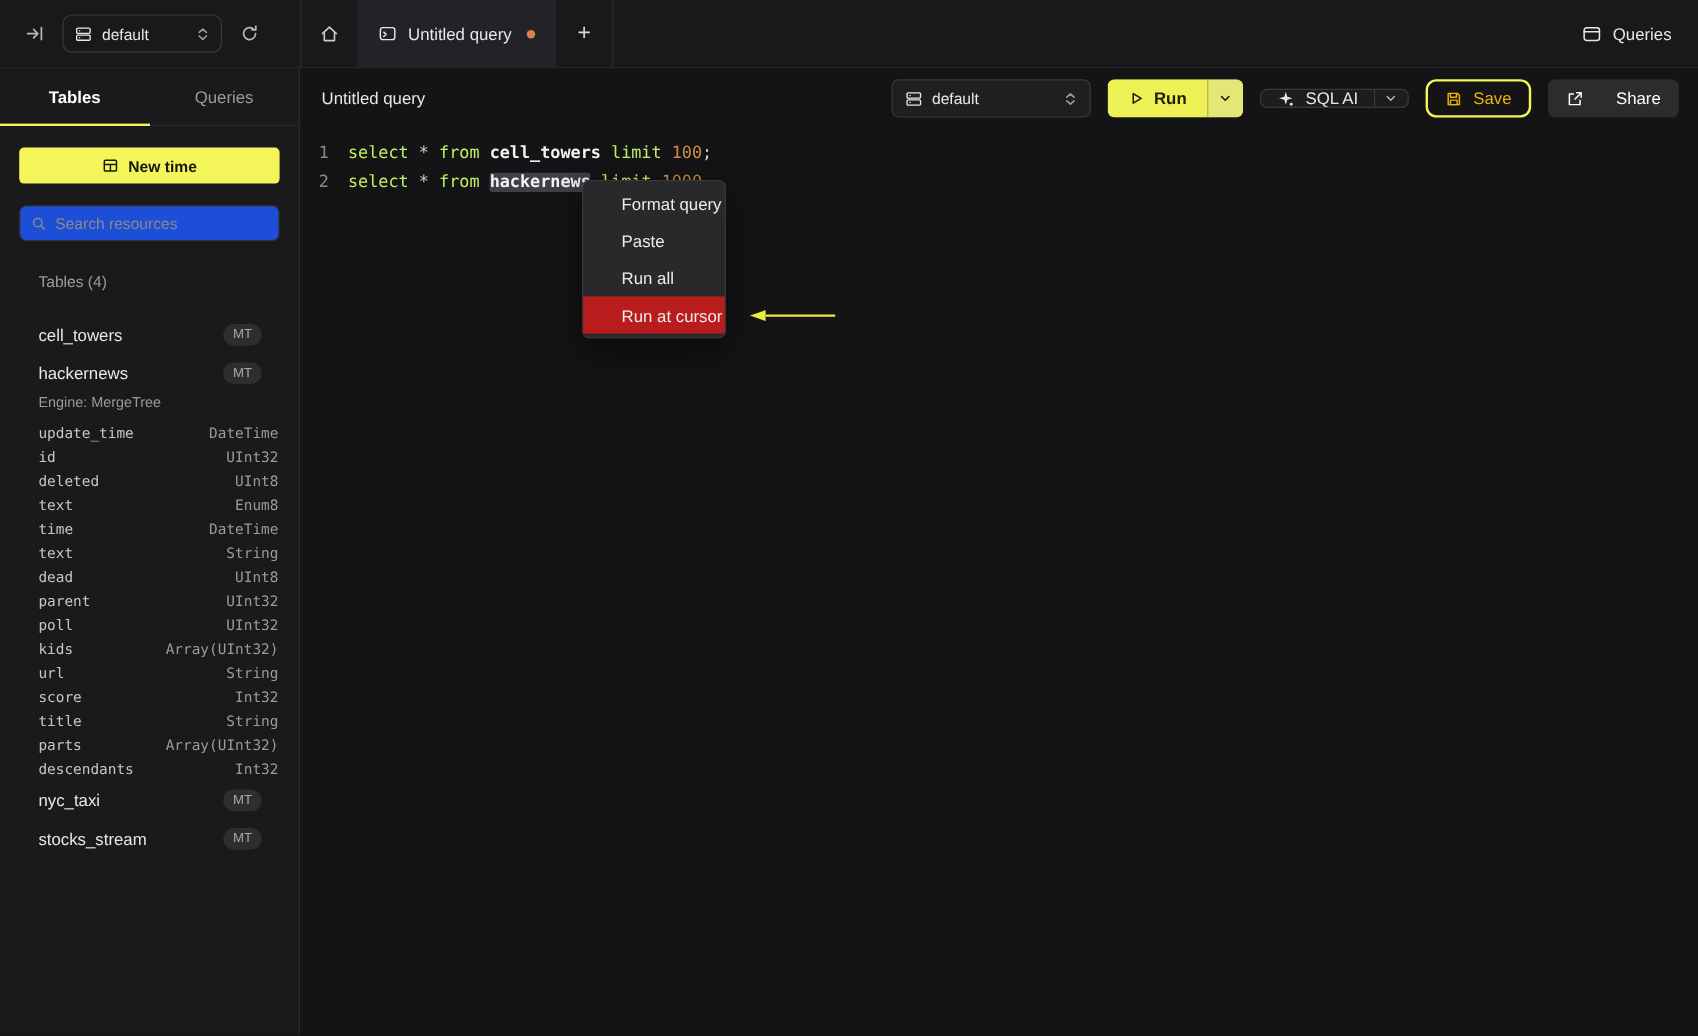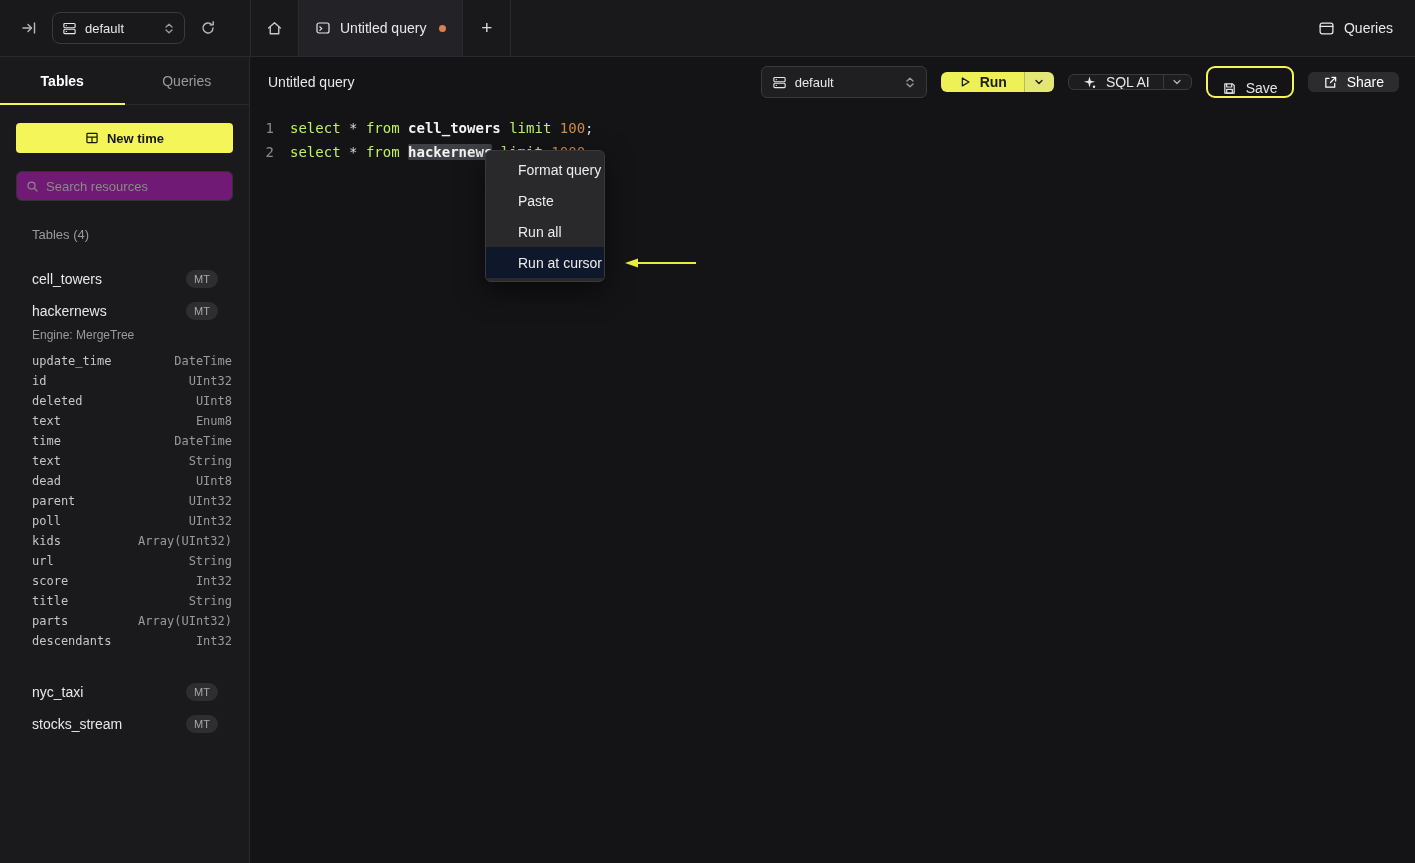"Run" .run-btn { height: 20px -> 32px }
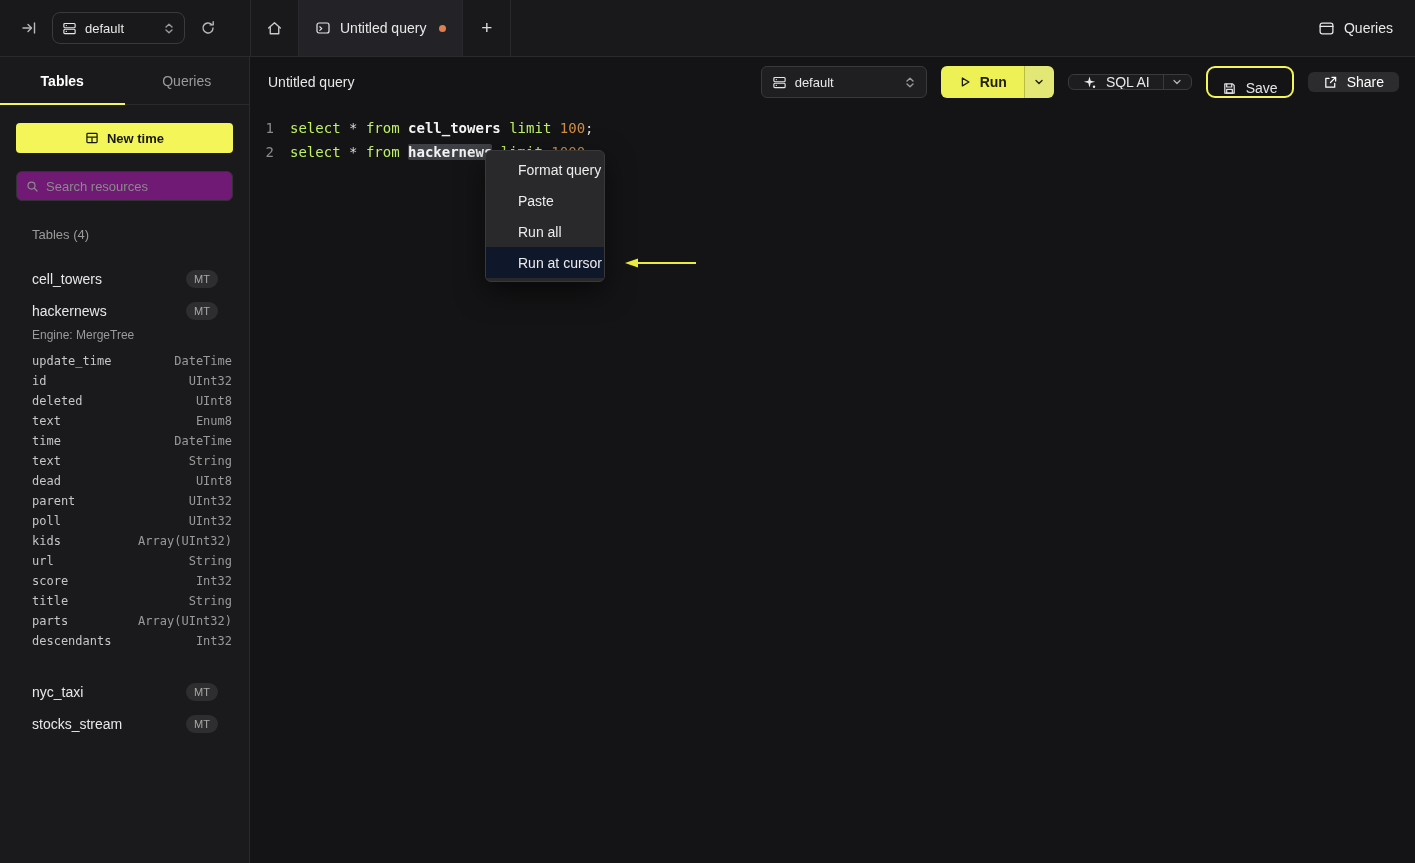"Save" .save-btn { align-items: flex-end -> center; color: #e5e5e5 -> #eab308 }
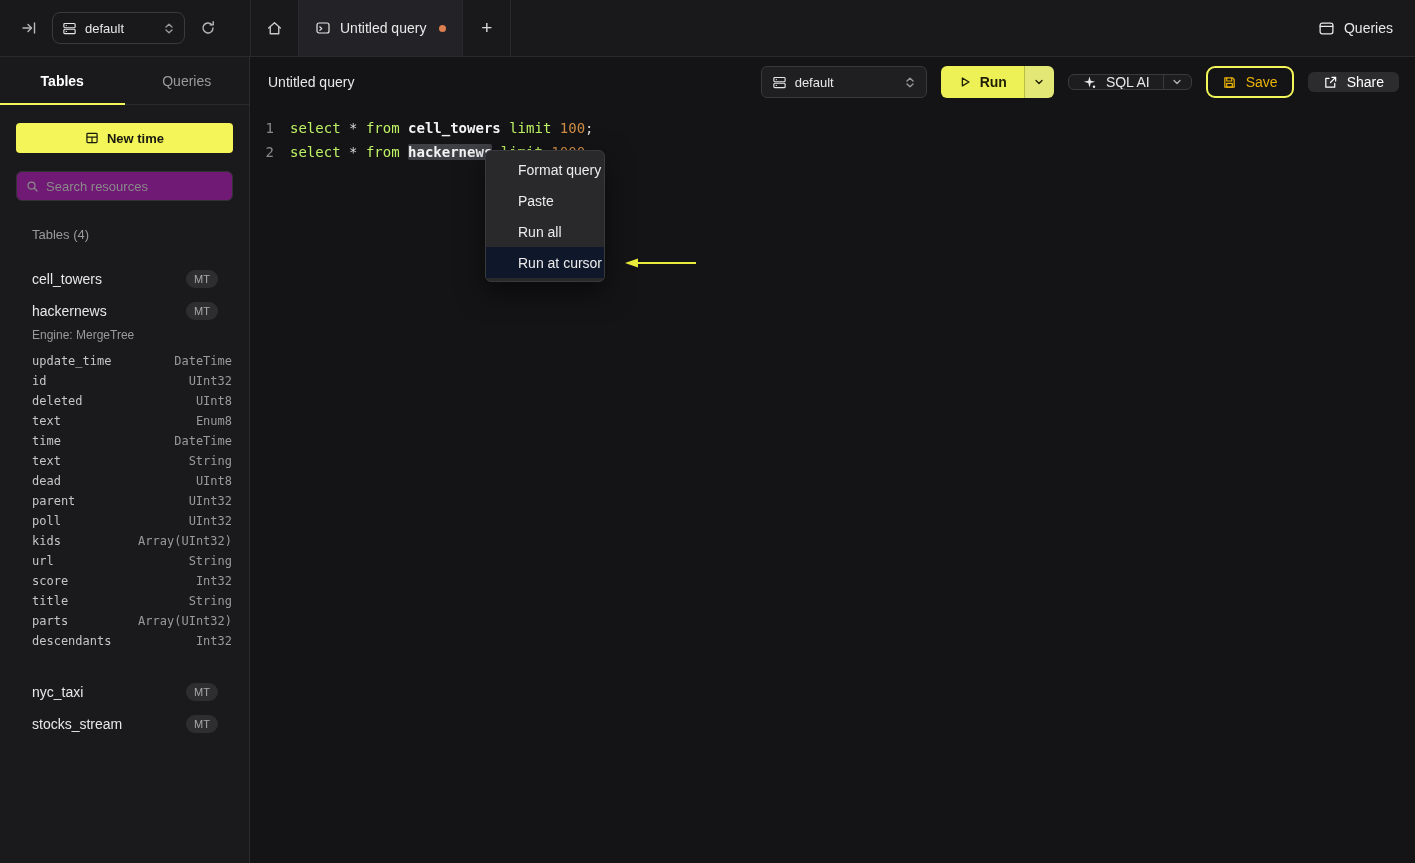"Share" .share-btn { gap: 9px -> 27px; height: 20px -> 32px }
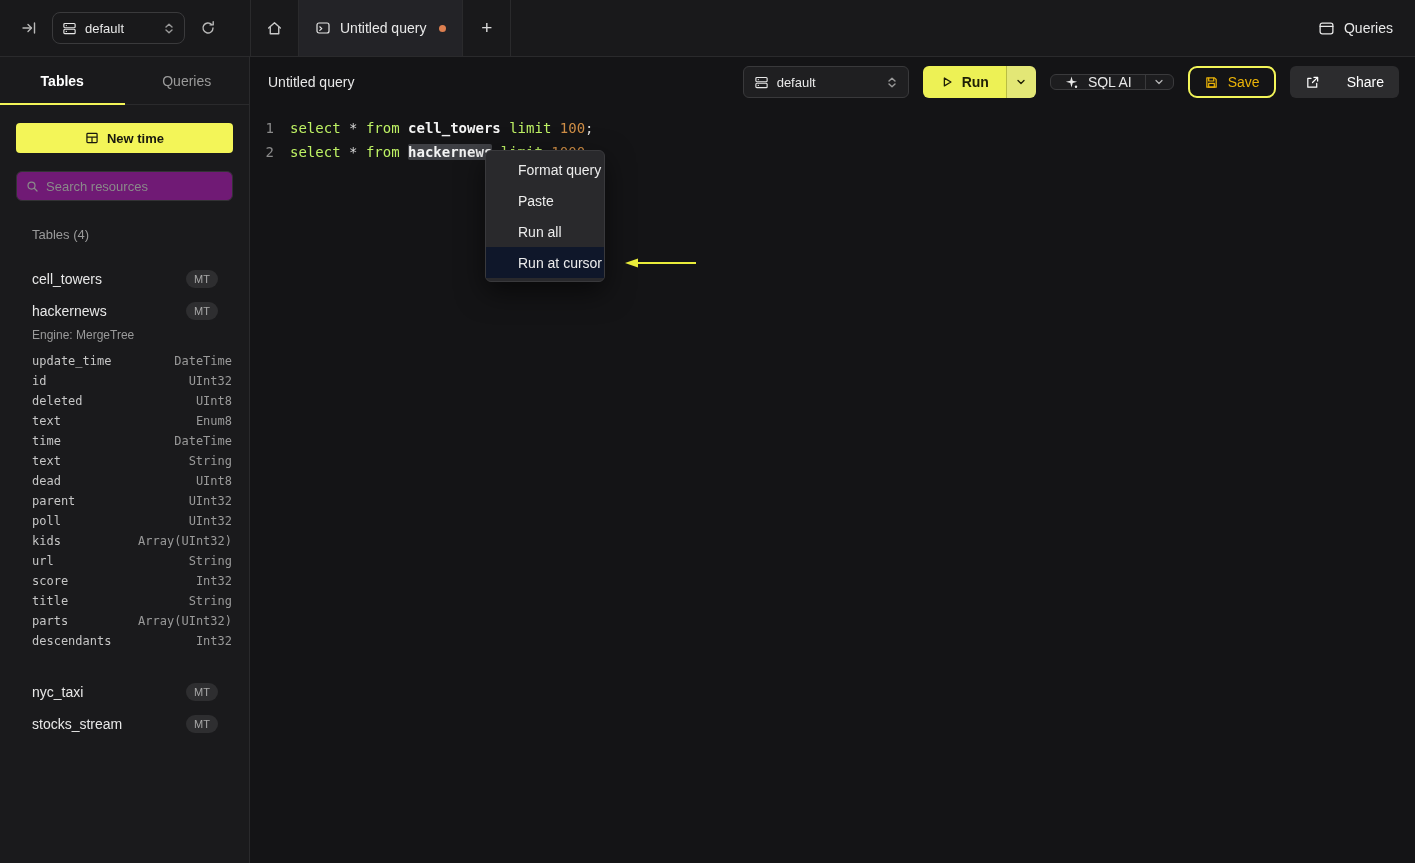"Search resources" .search-box { background: #701a75 -> #1d4ed8 }
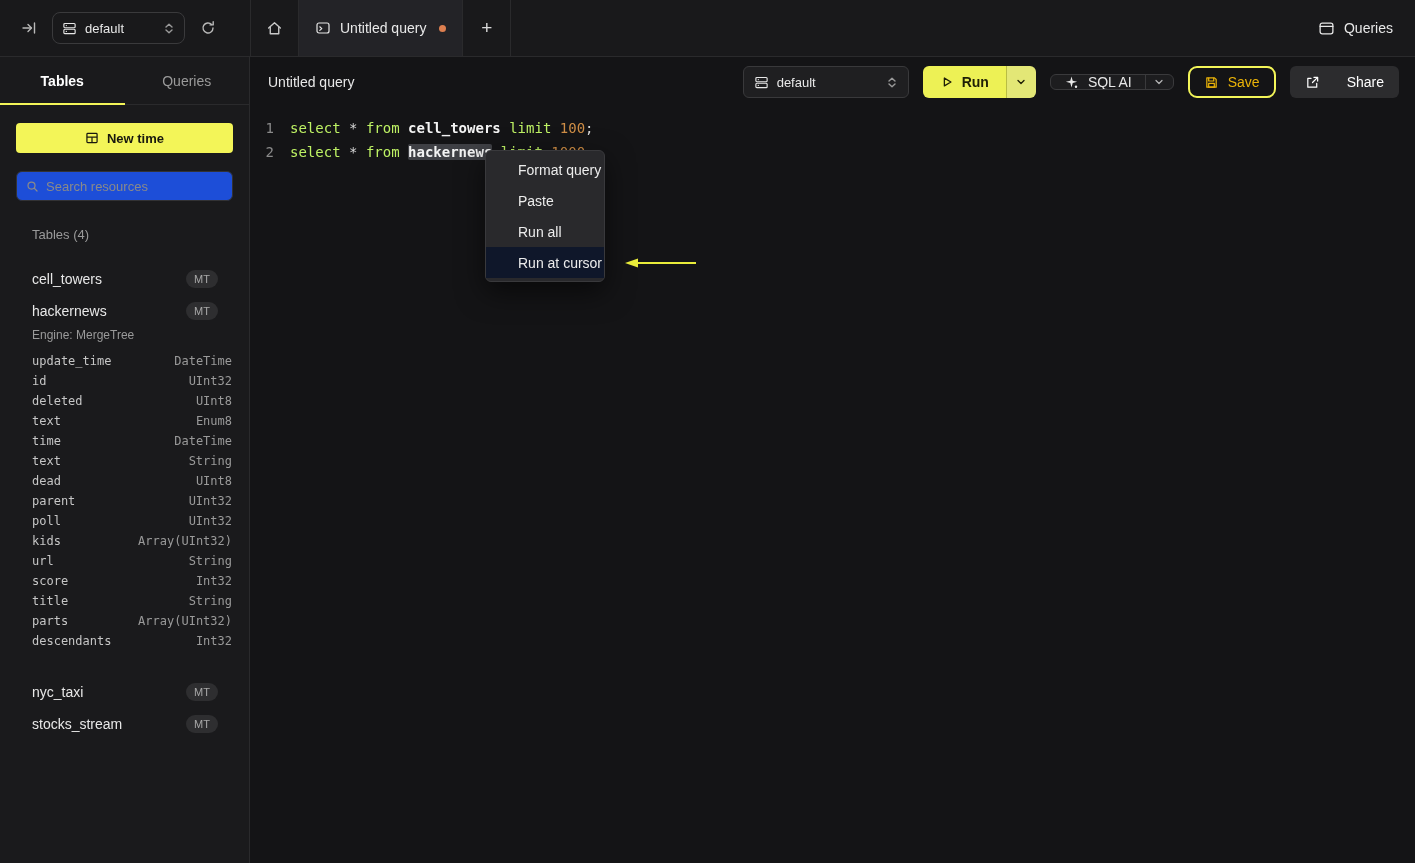"Run at cursor" .menu-item.highlighted { background: #0f172a -> #b91c1c }
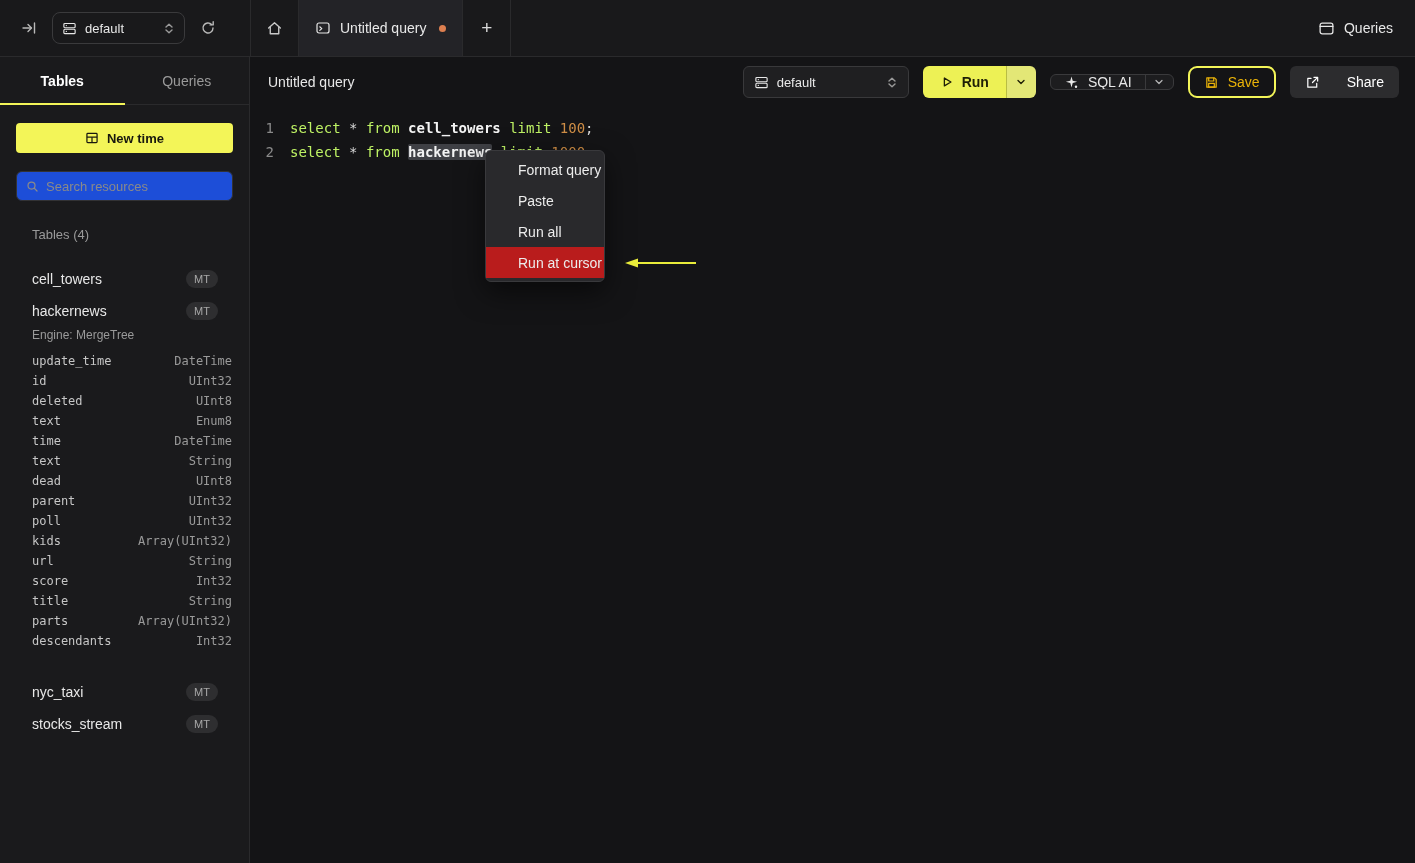"update_time" .columns-list { margin-bottom: 25px -> 0 }
